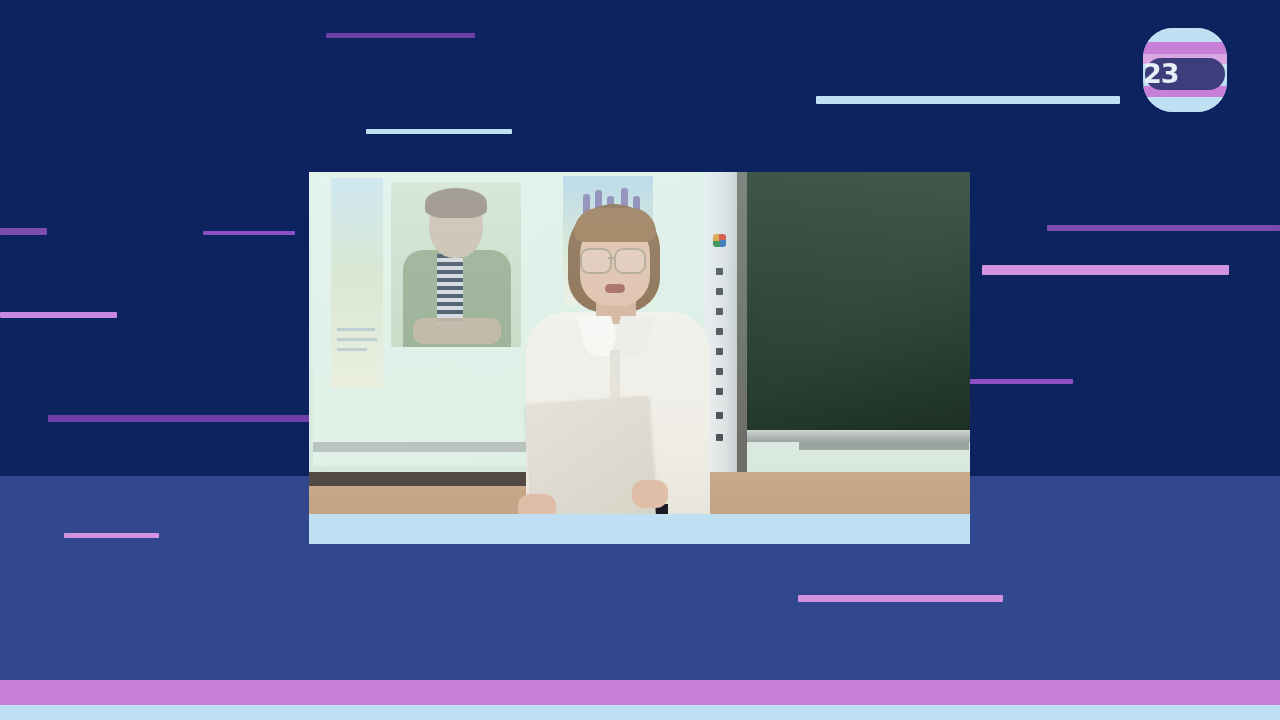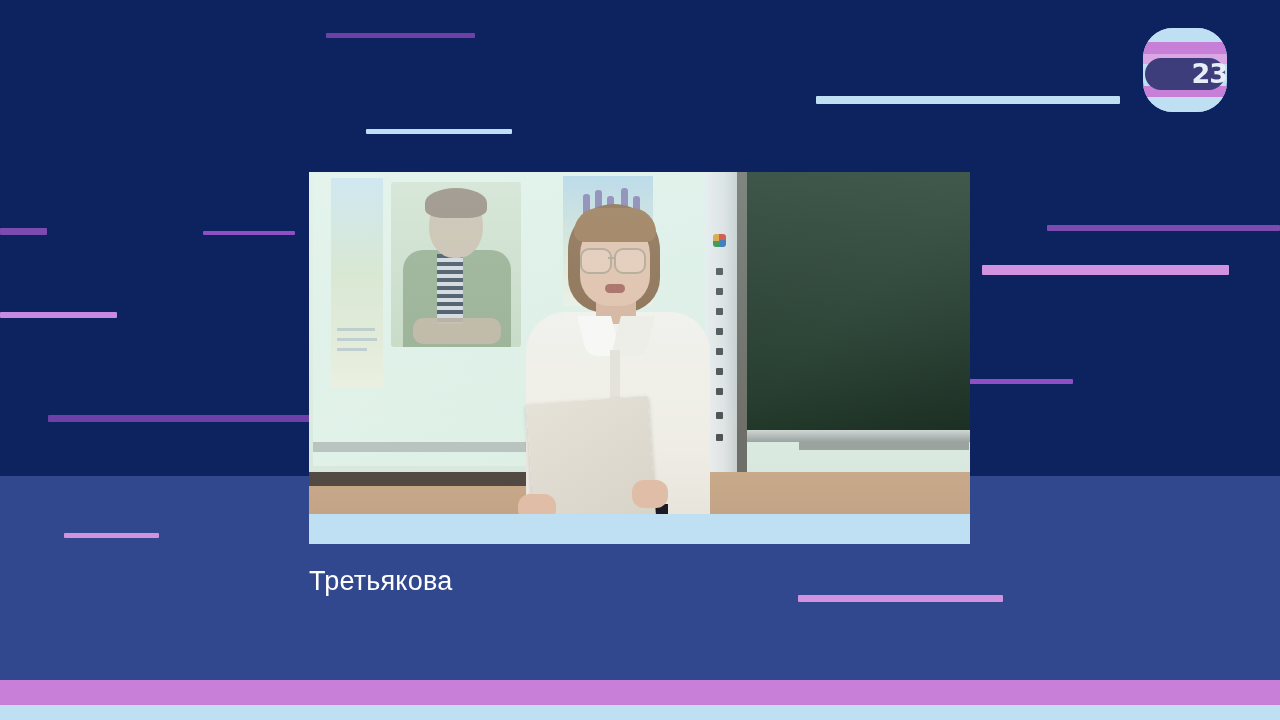"23" #logo #logo-number { text-align: right -> left }
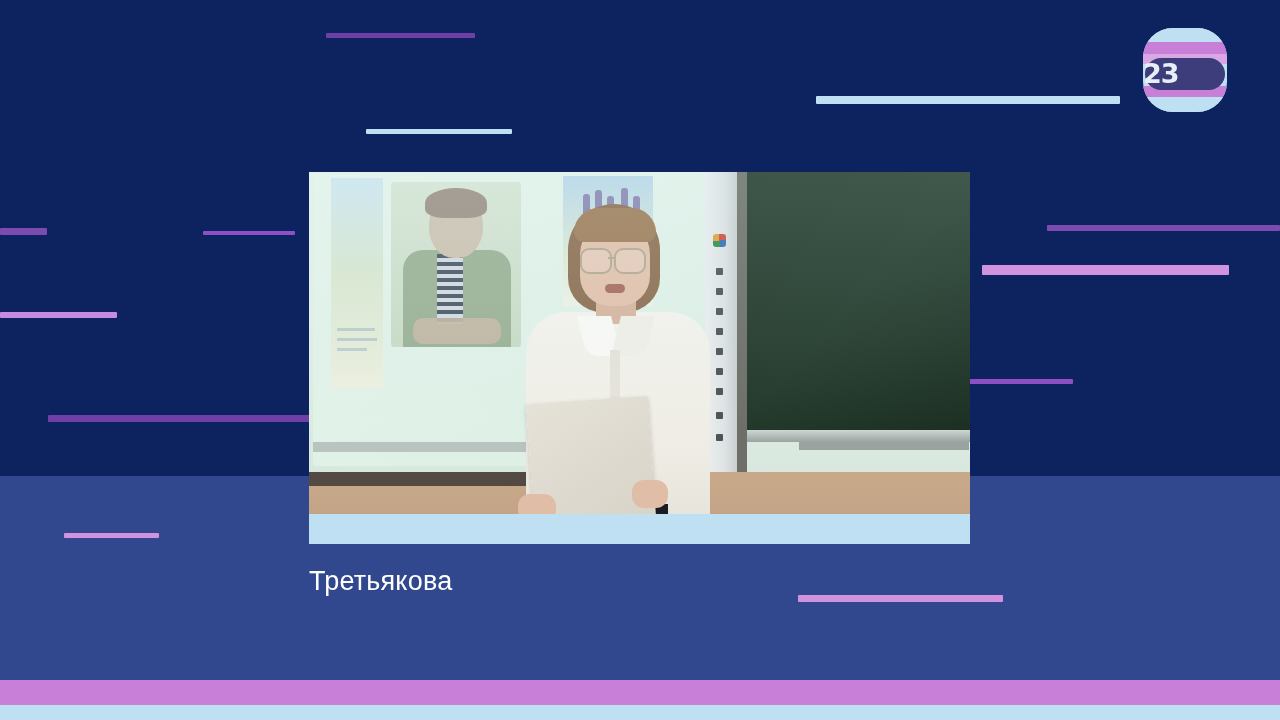"Третьякова" div.name-line { html: <div>Третьякова</div> -> none }
